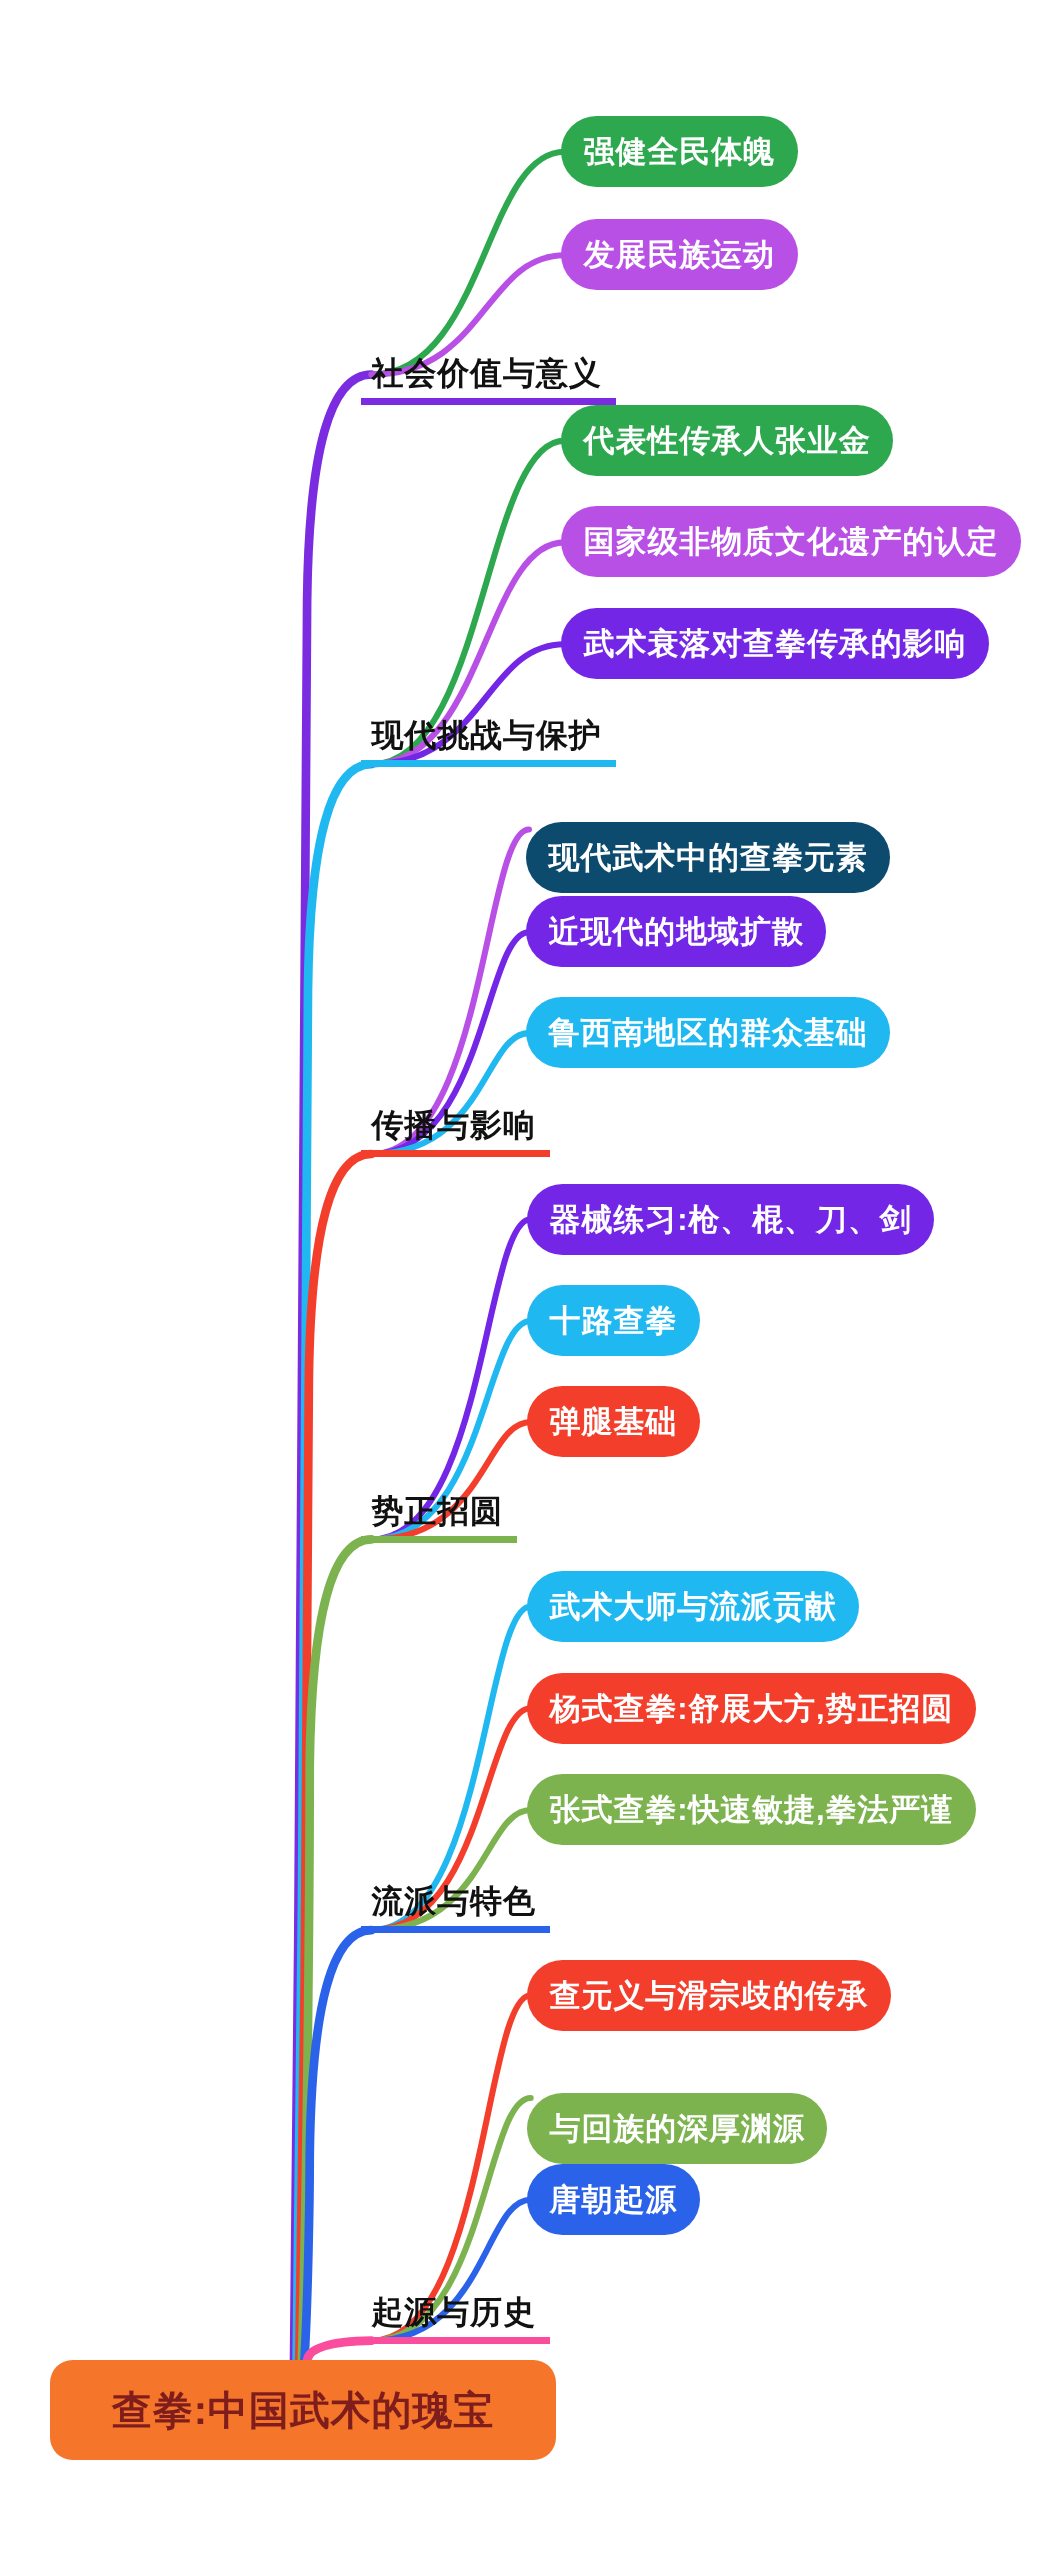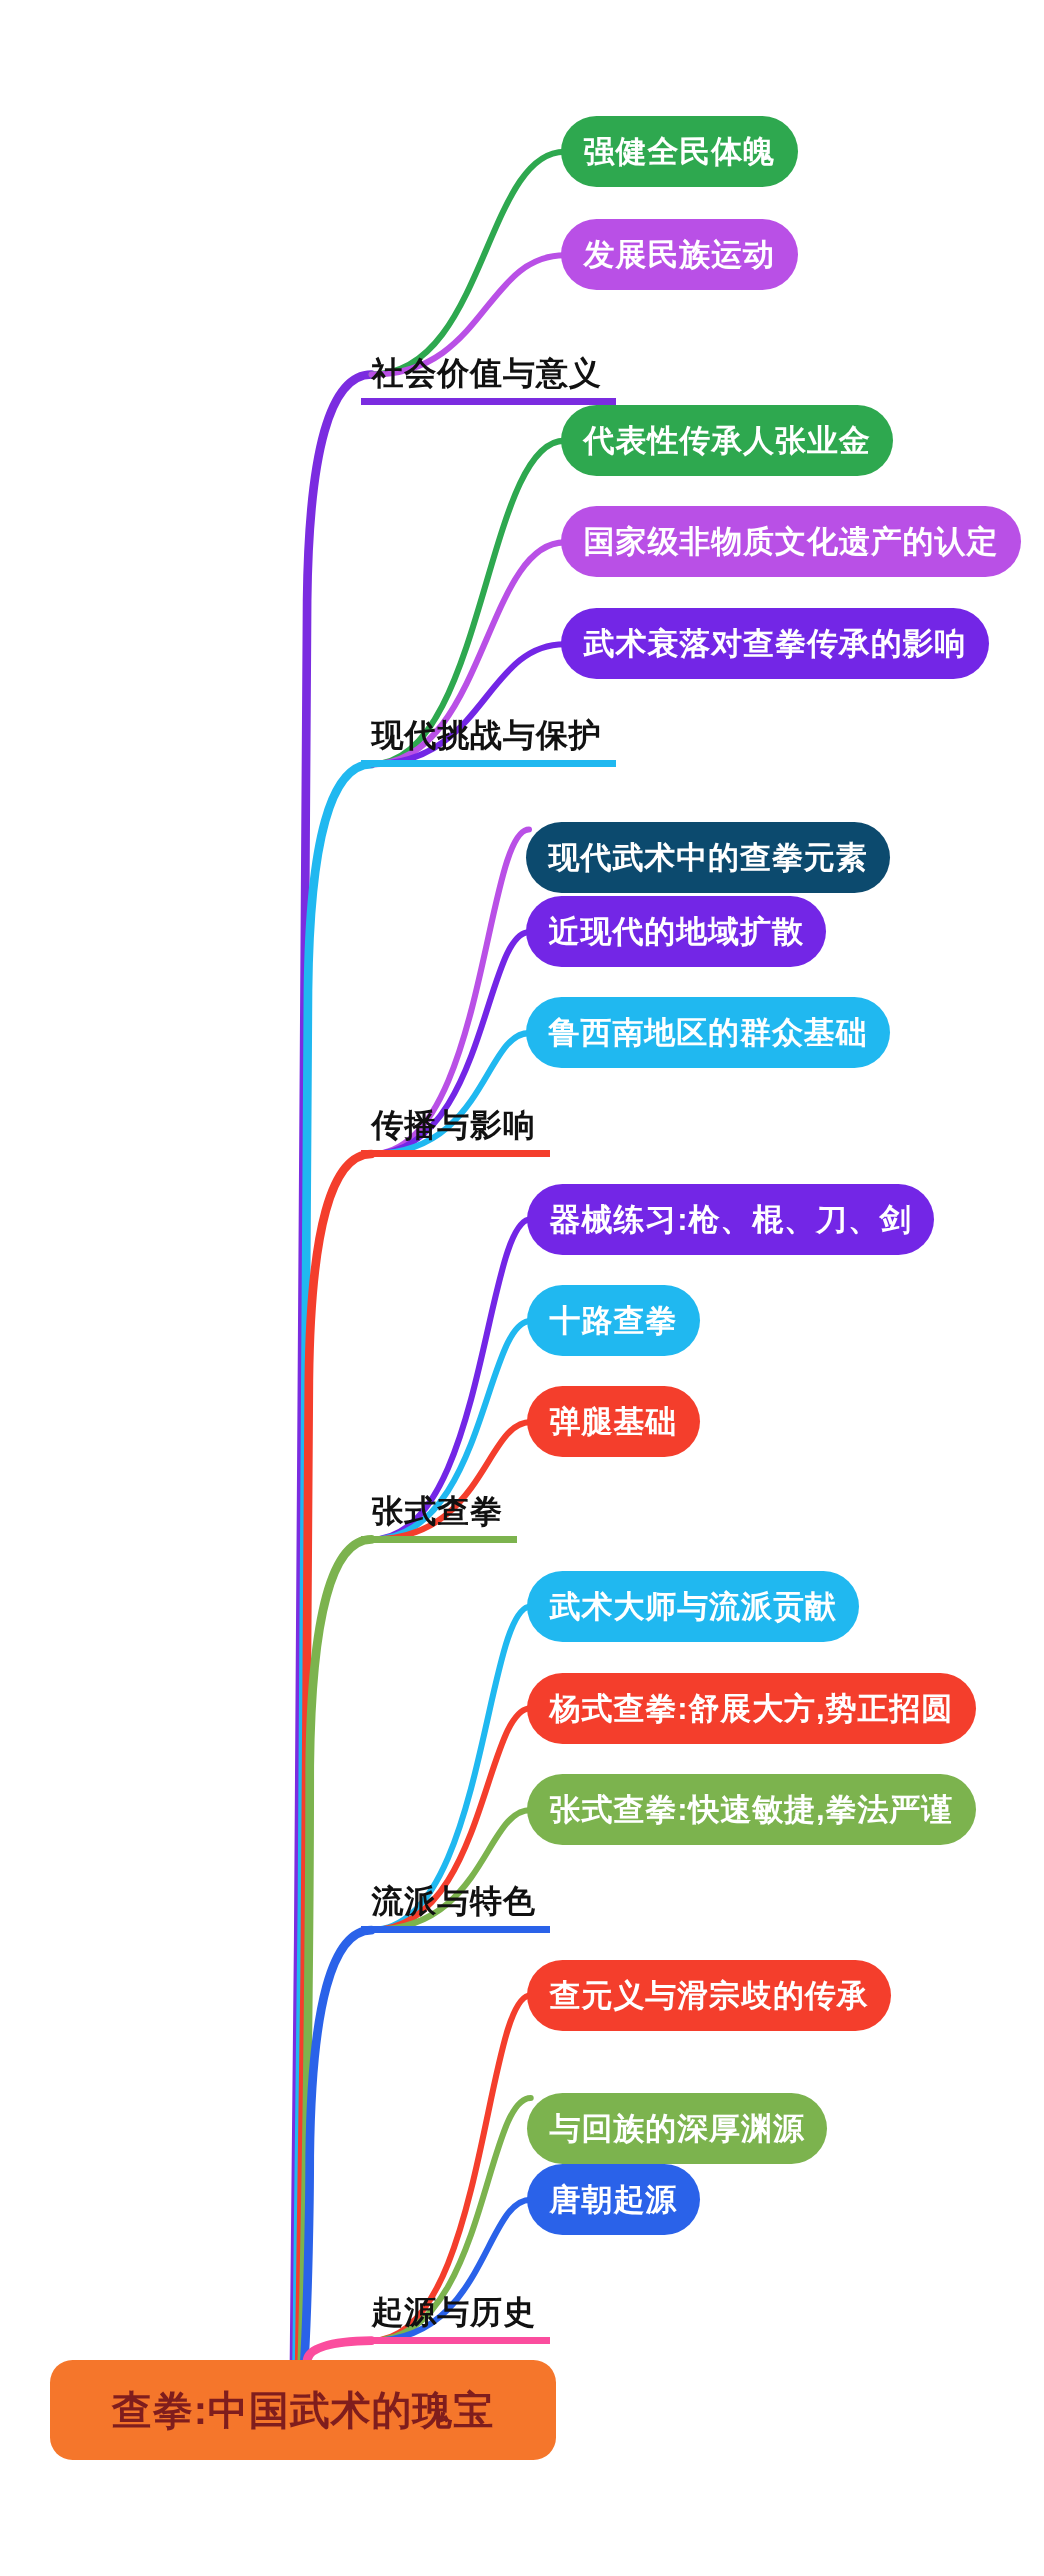"张式查拳" span { text: 张式查拳 -> 势正招圆 }
